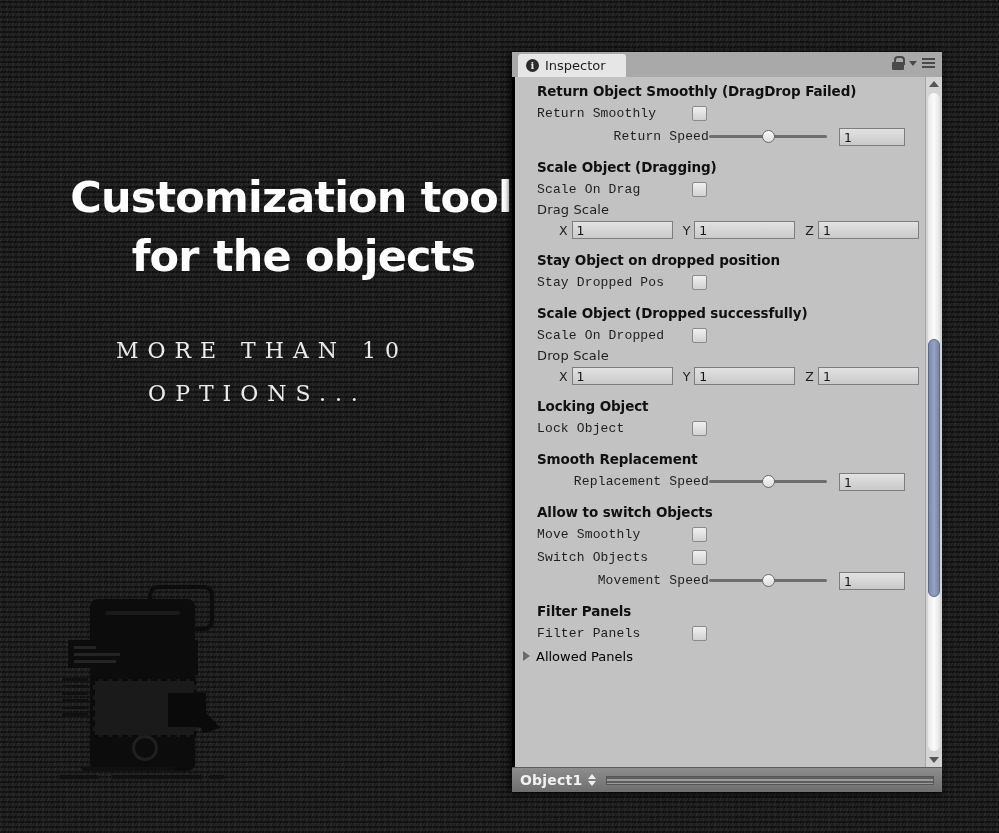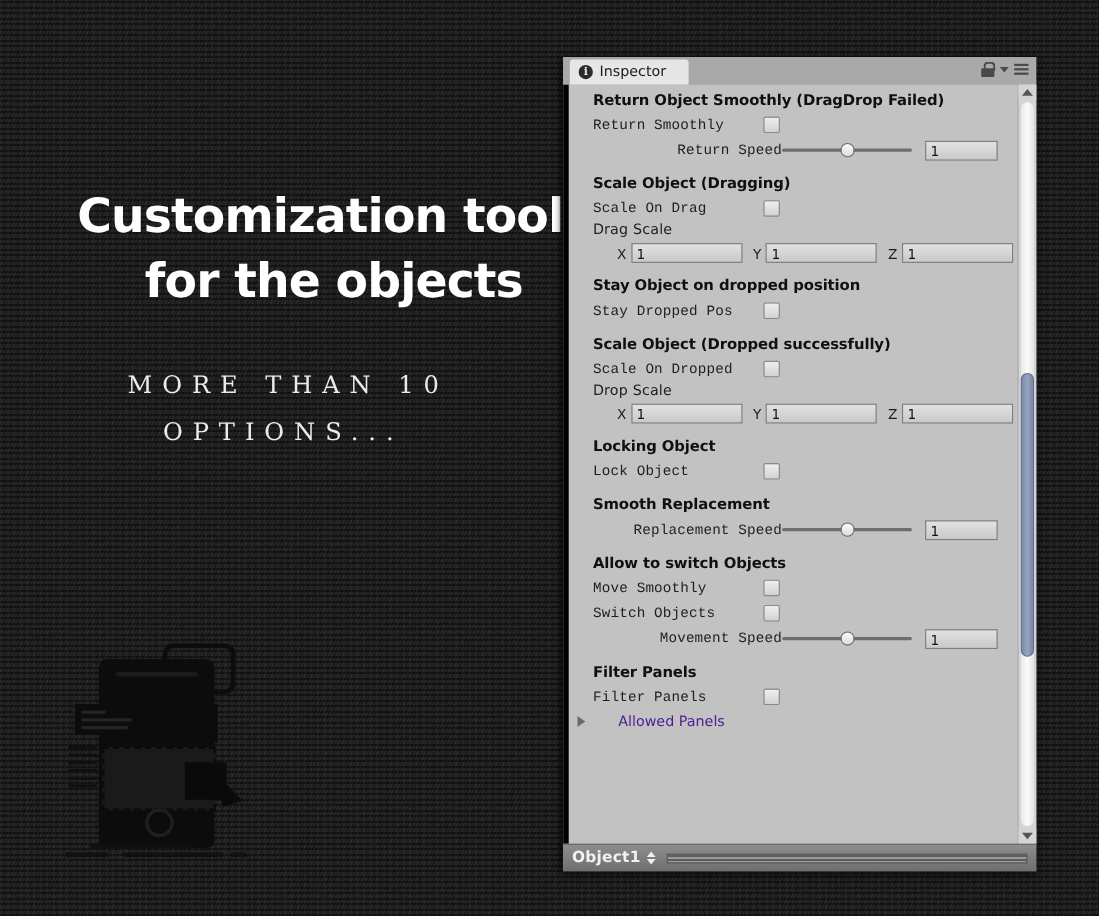"Return Object Smoothly (DragDrop Failed)" .panel-body { border-left: 5px solid #000000 -> 3px solid #000000 }
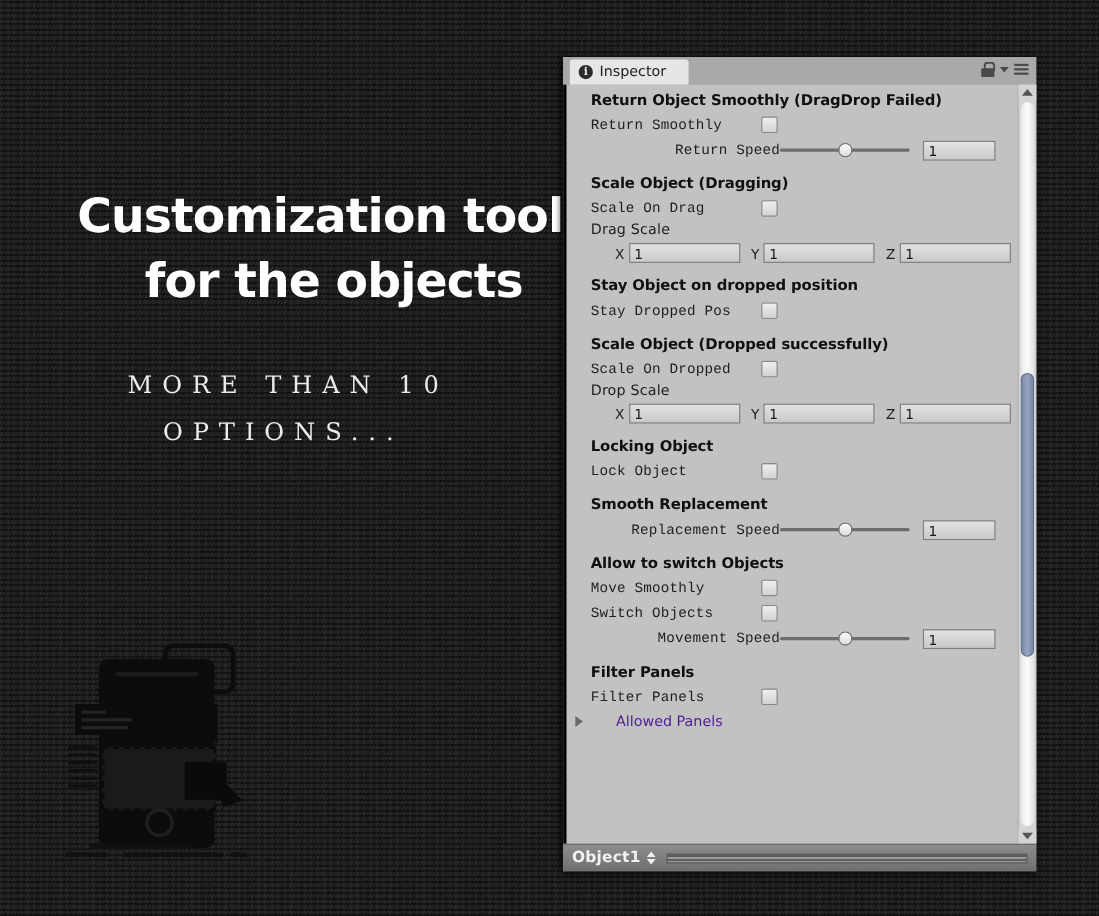"Allowed Panels" .foldout-label { color: #4c1d95 -> #000000; margin-left: 24px -> none }
